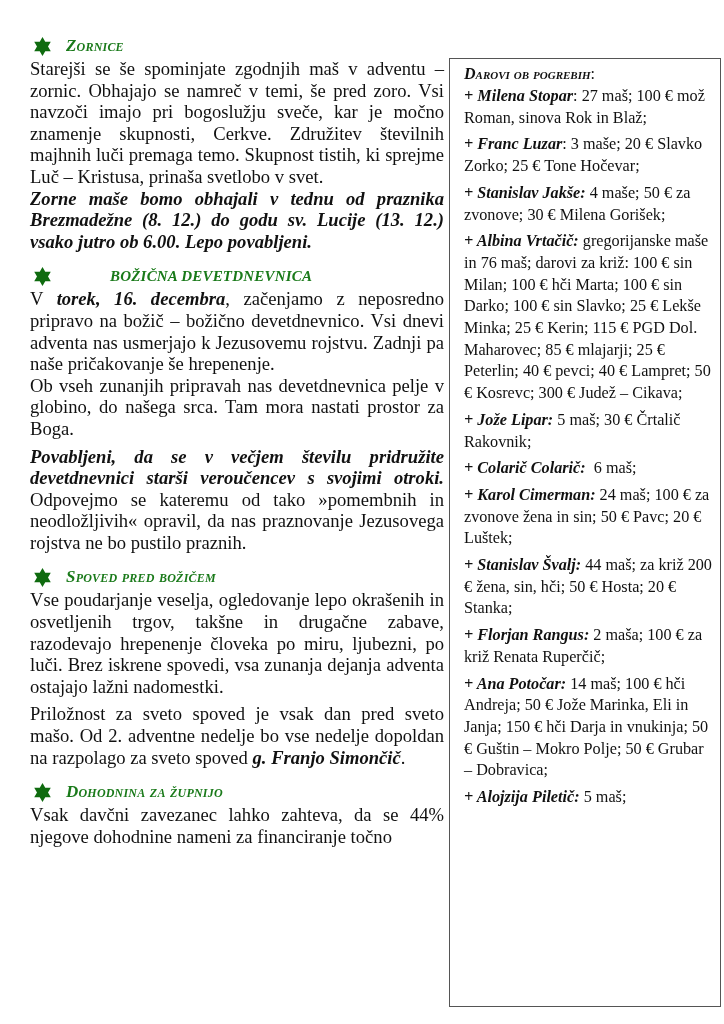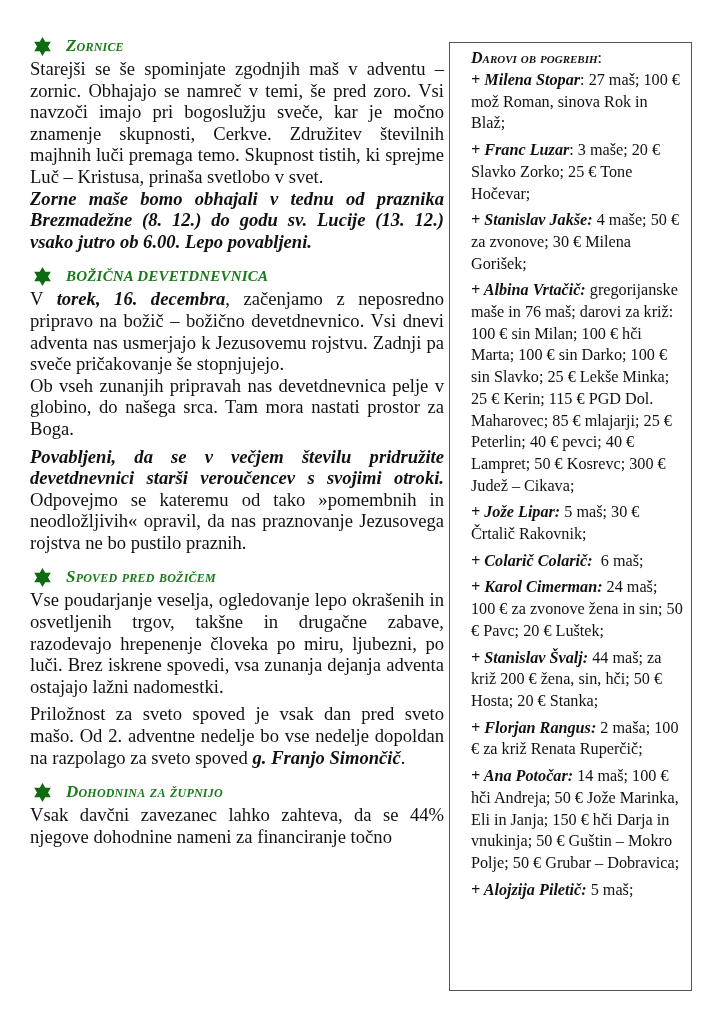"Darovi ob pogrebih:" .donations-box { padding: 5px 8px 0 21px -> 5px 8px 0 14px; top: 42px -> 58px; width: 243px -> 272px }
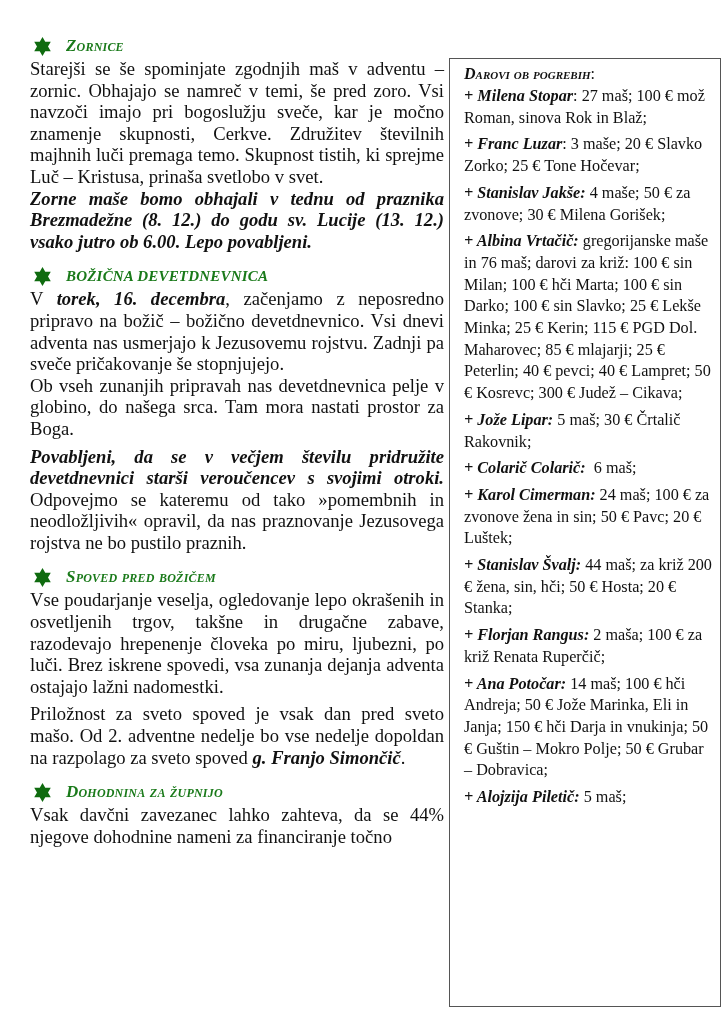"BOŽIČNA DEVETDNEVNICA" .heading-text.caps { margin-left: none -> 44px }
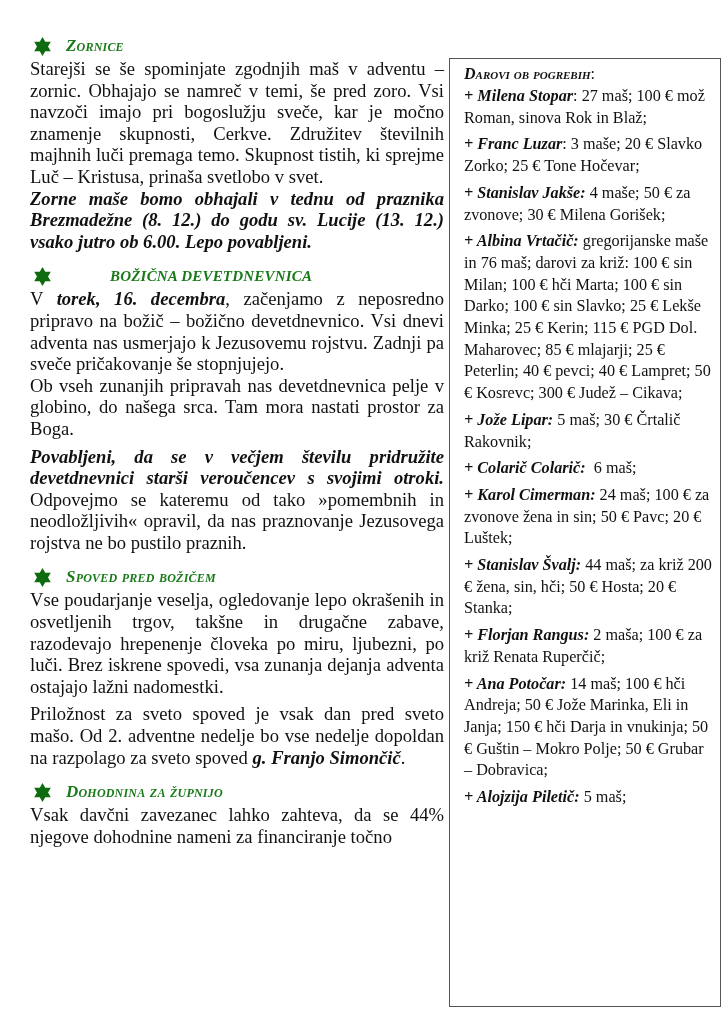", začenjamo z neposredno pripravo" span { text: sveče pričakovanje še stopnjujejo -> naše pričakovanje še hrepenenje }
